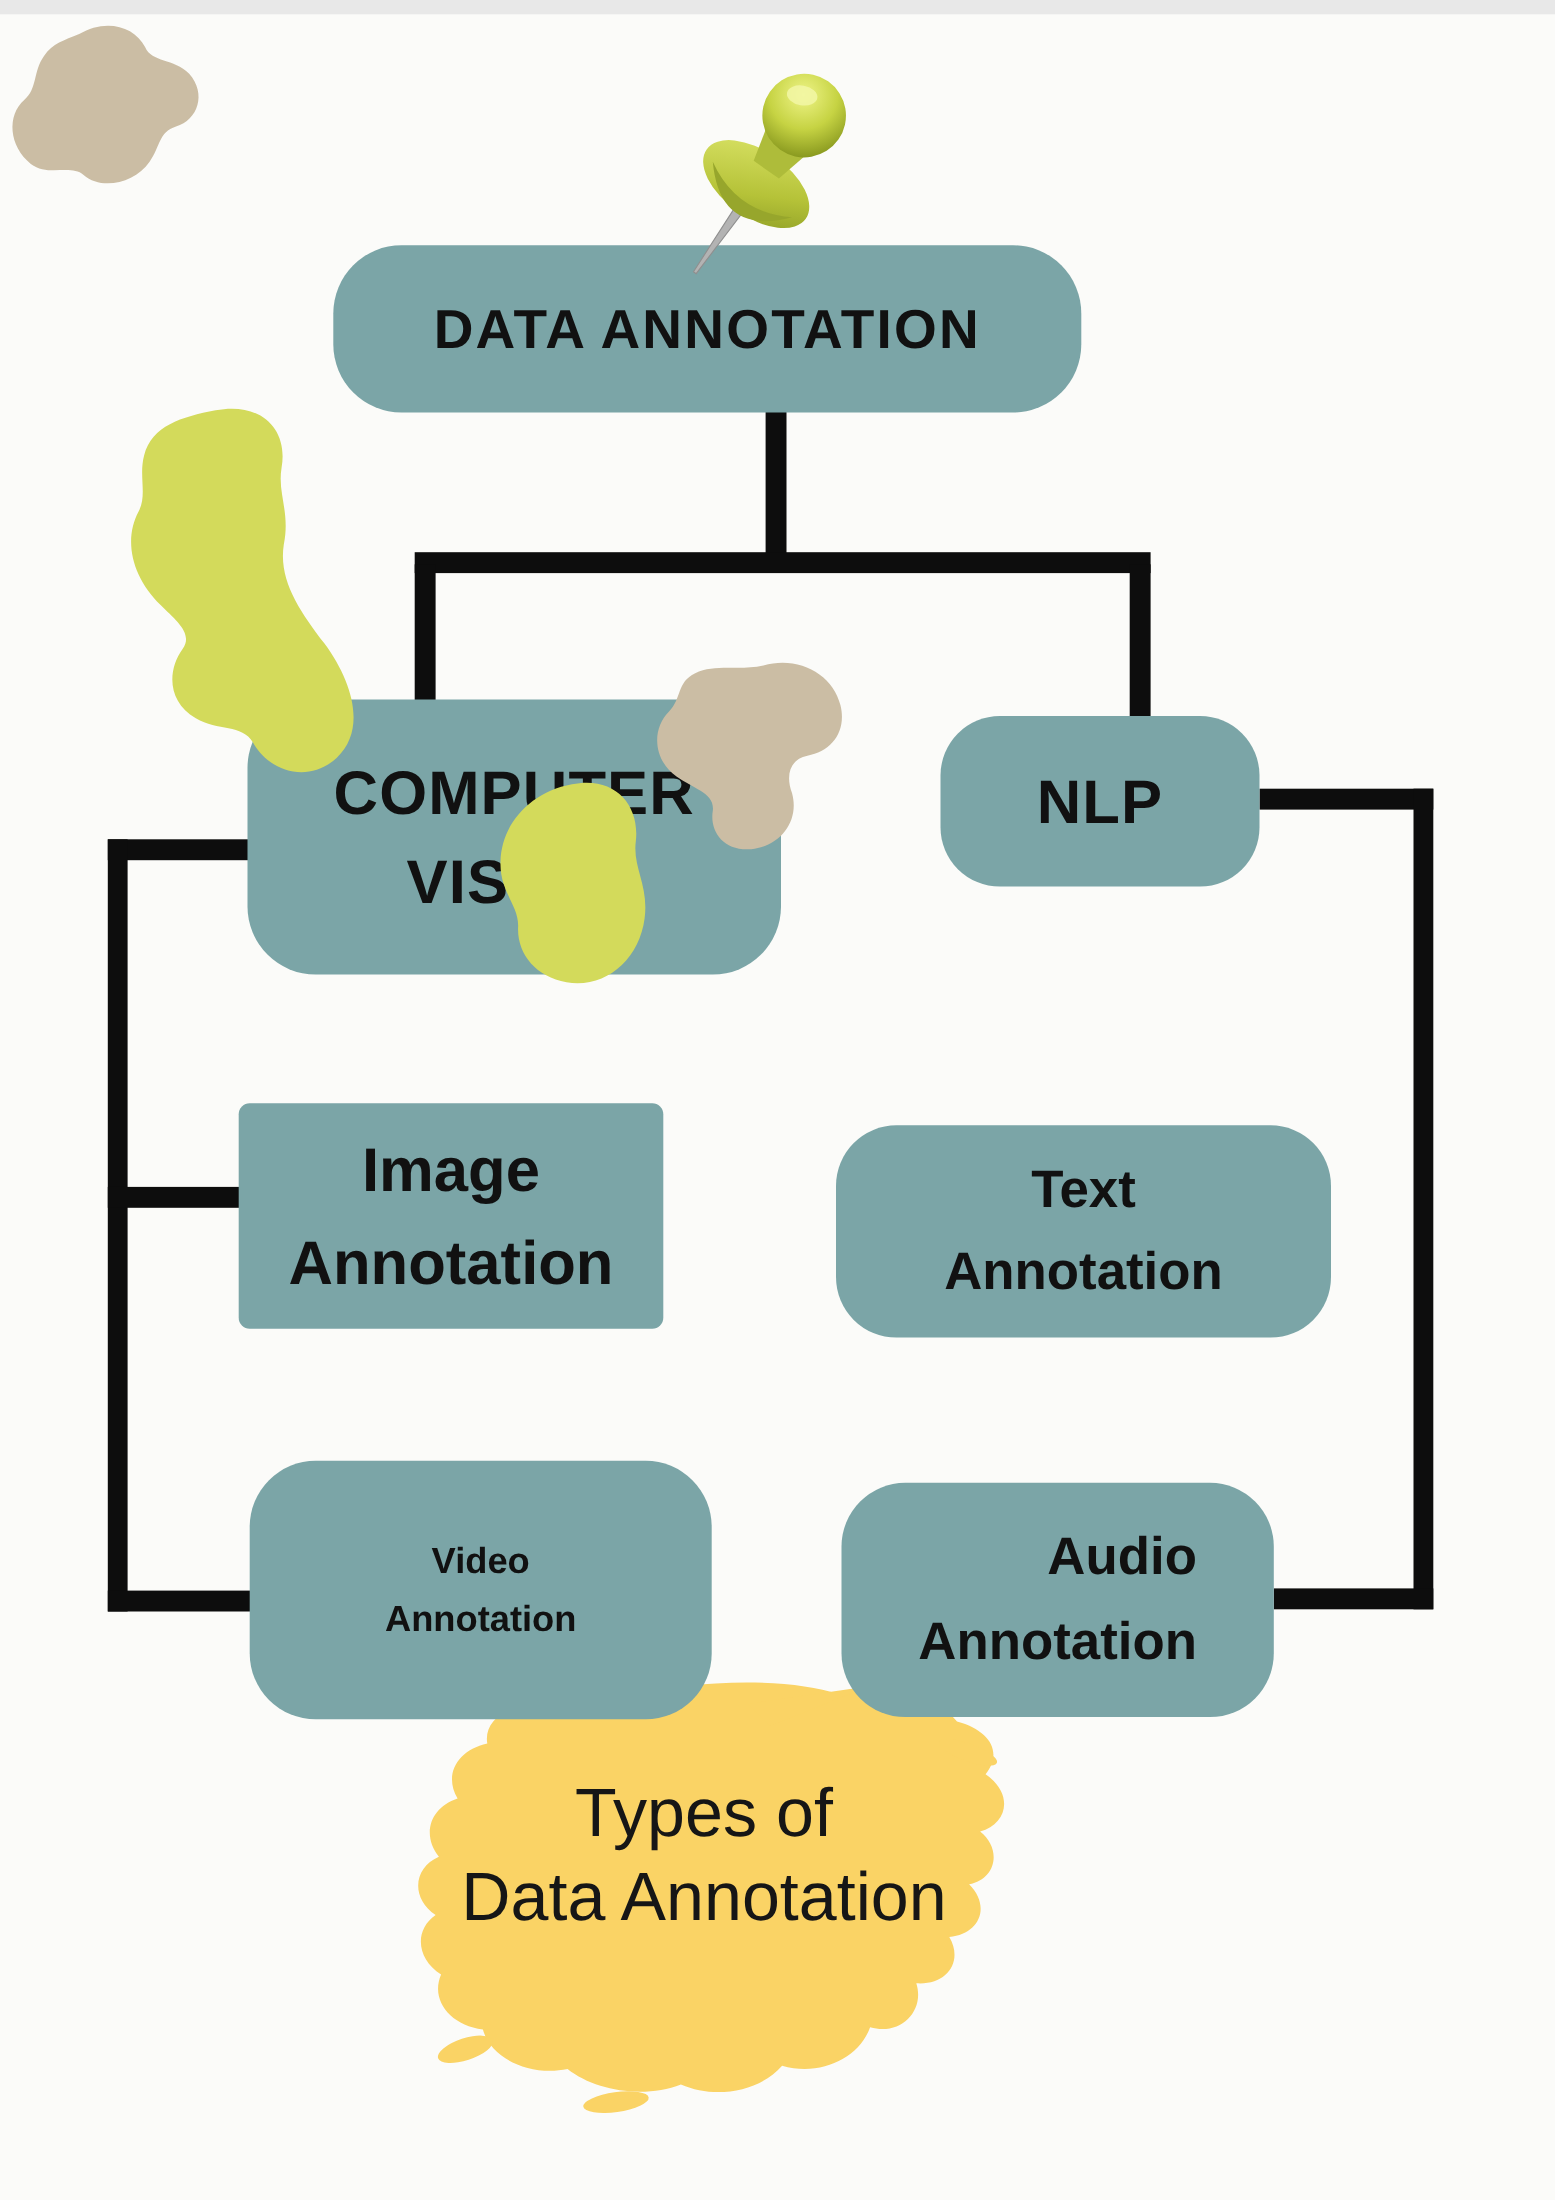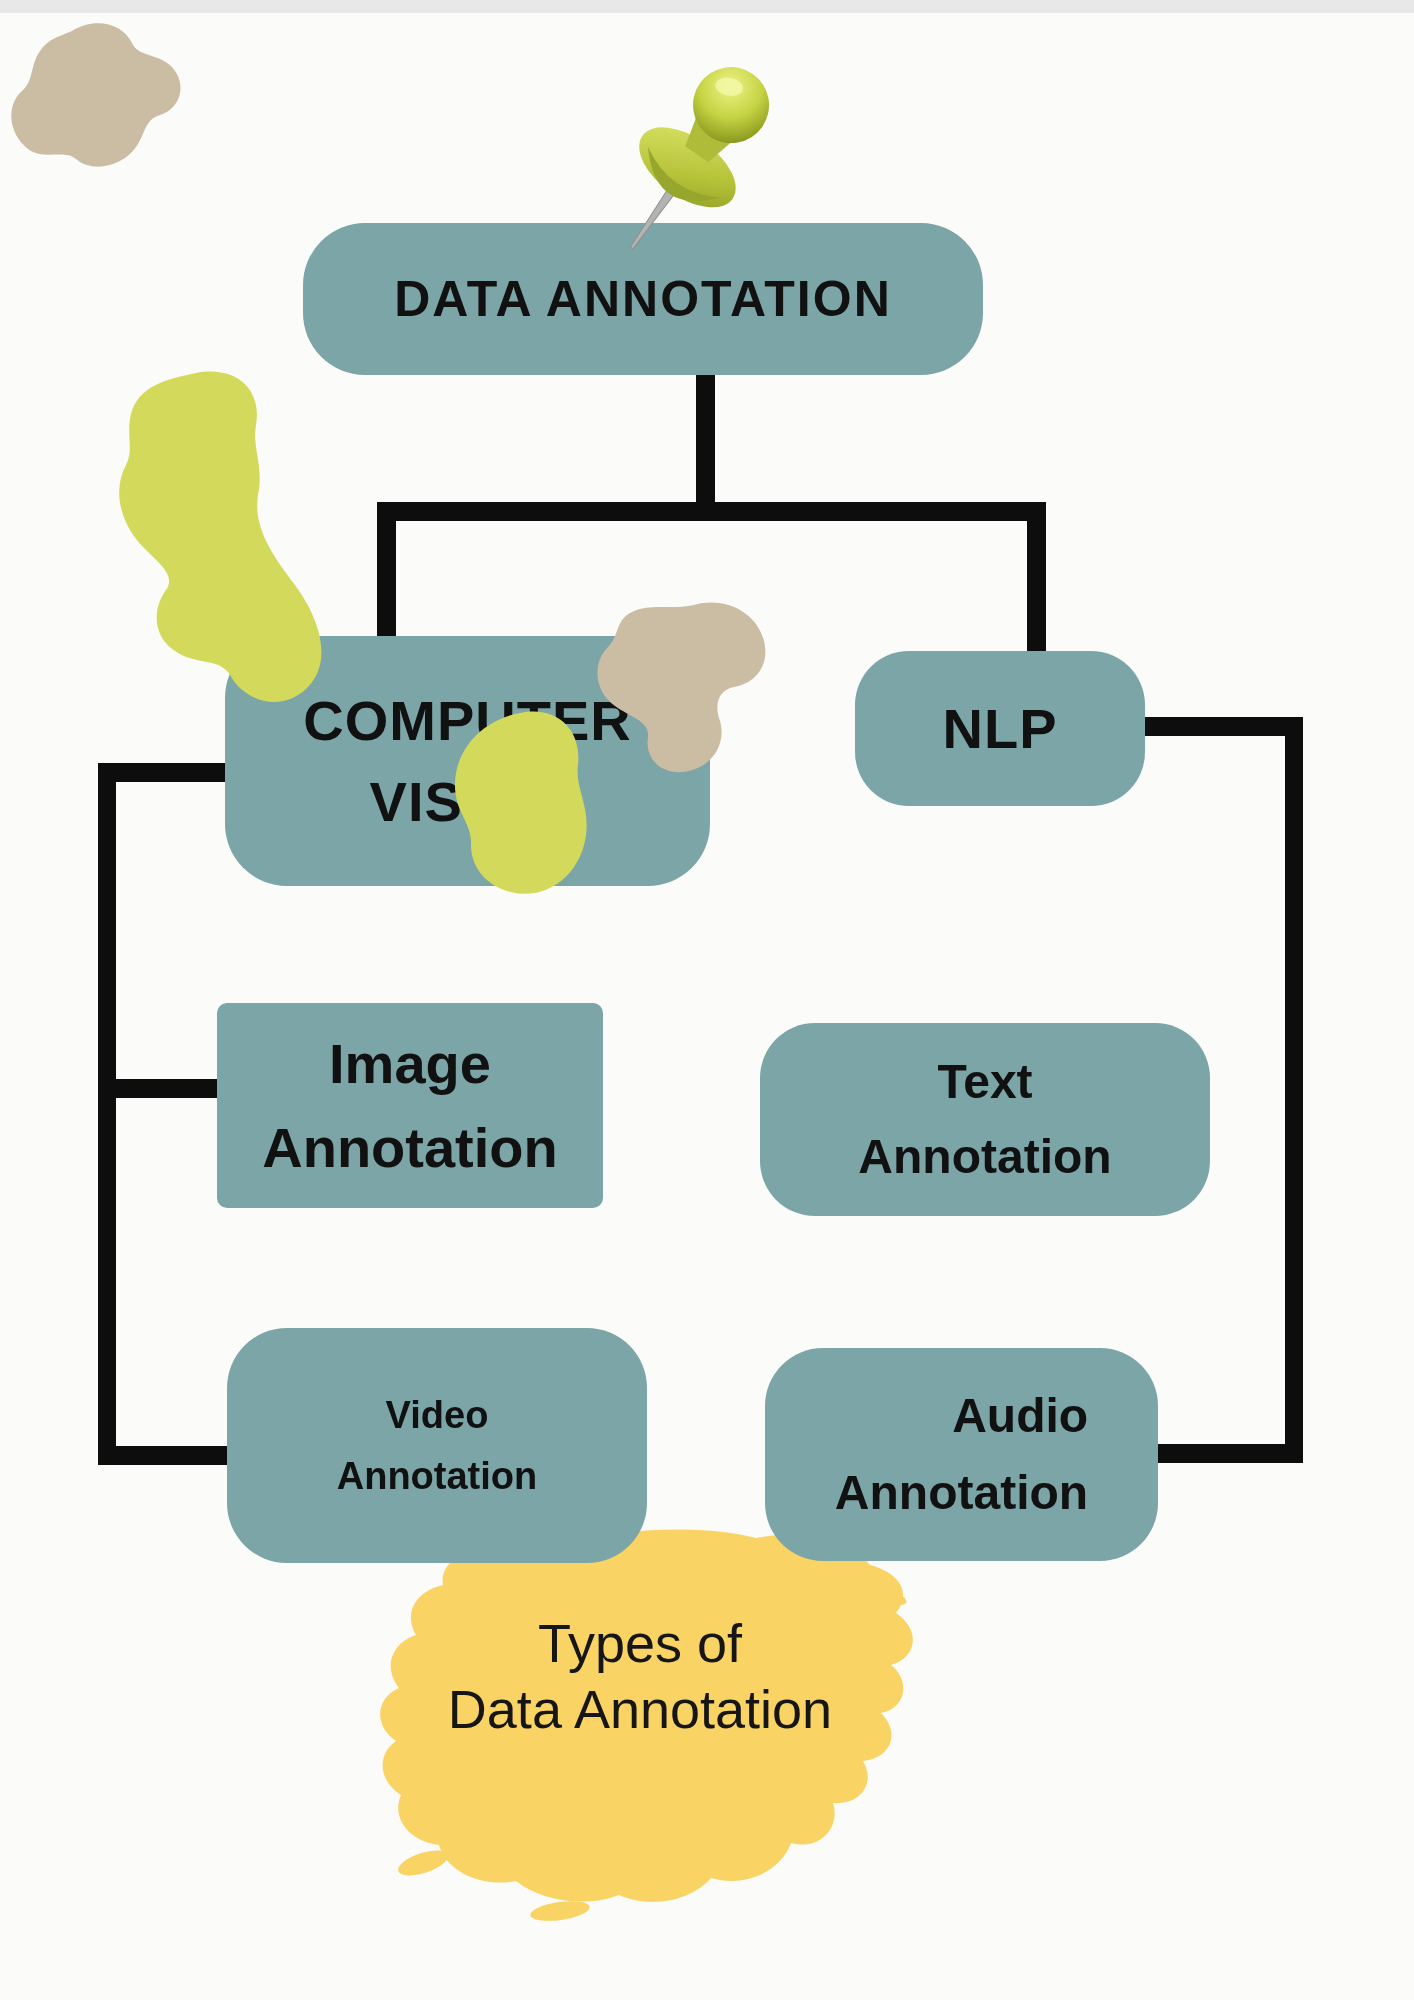"Video" #node-video { font-size: 38px -> 33px }
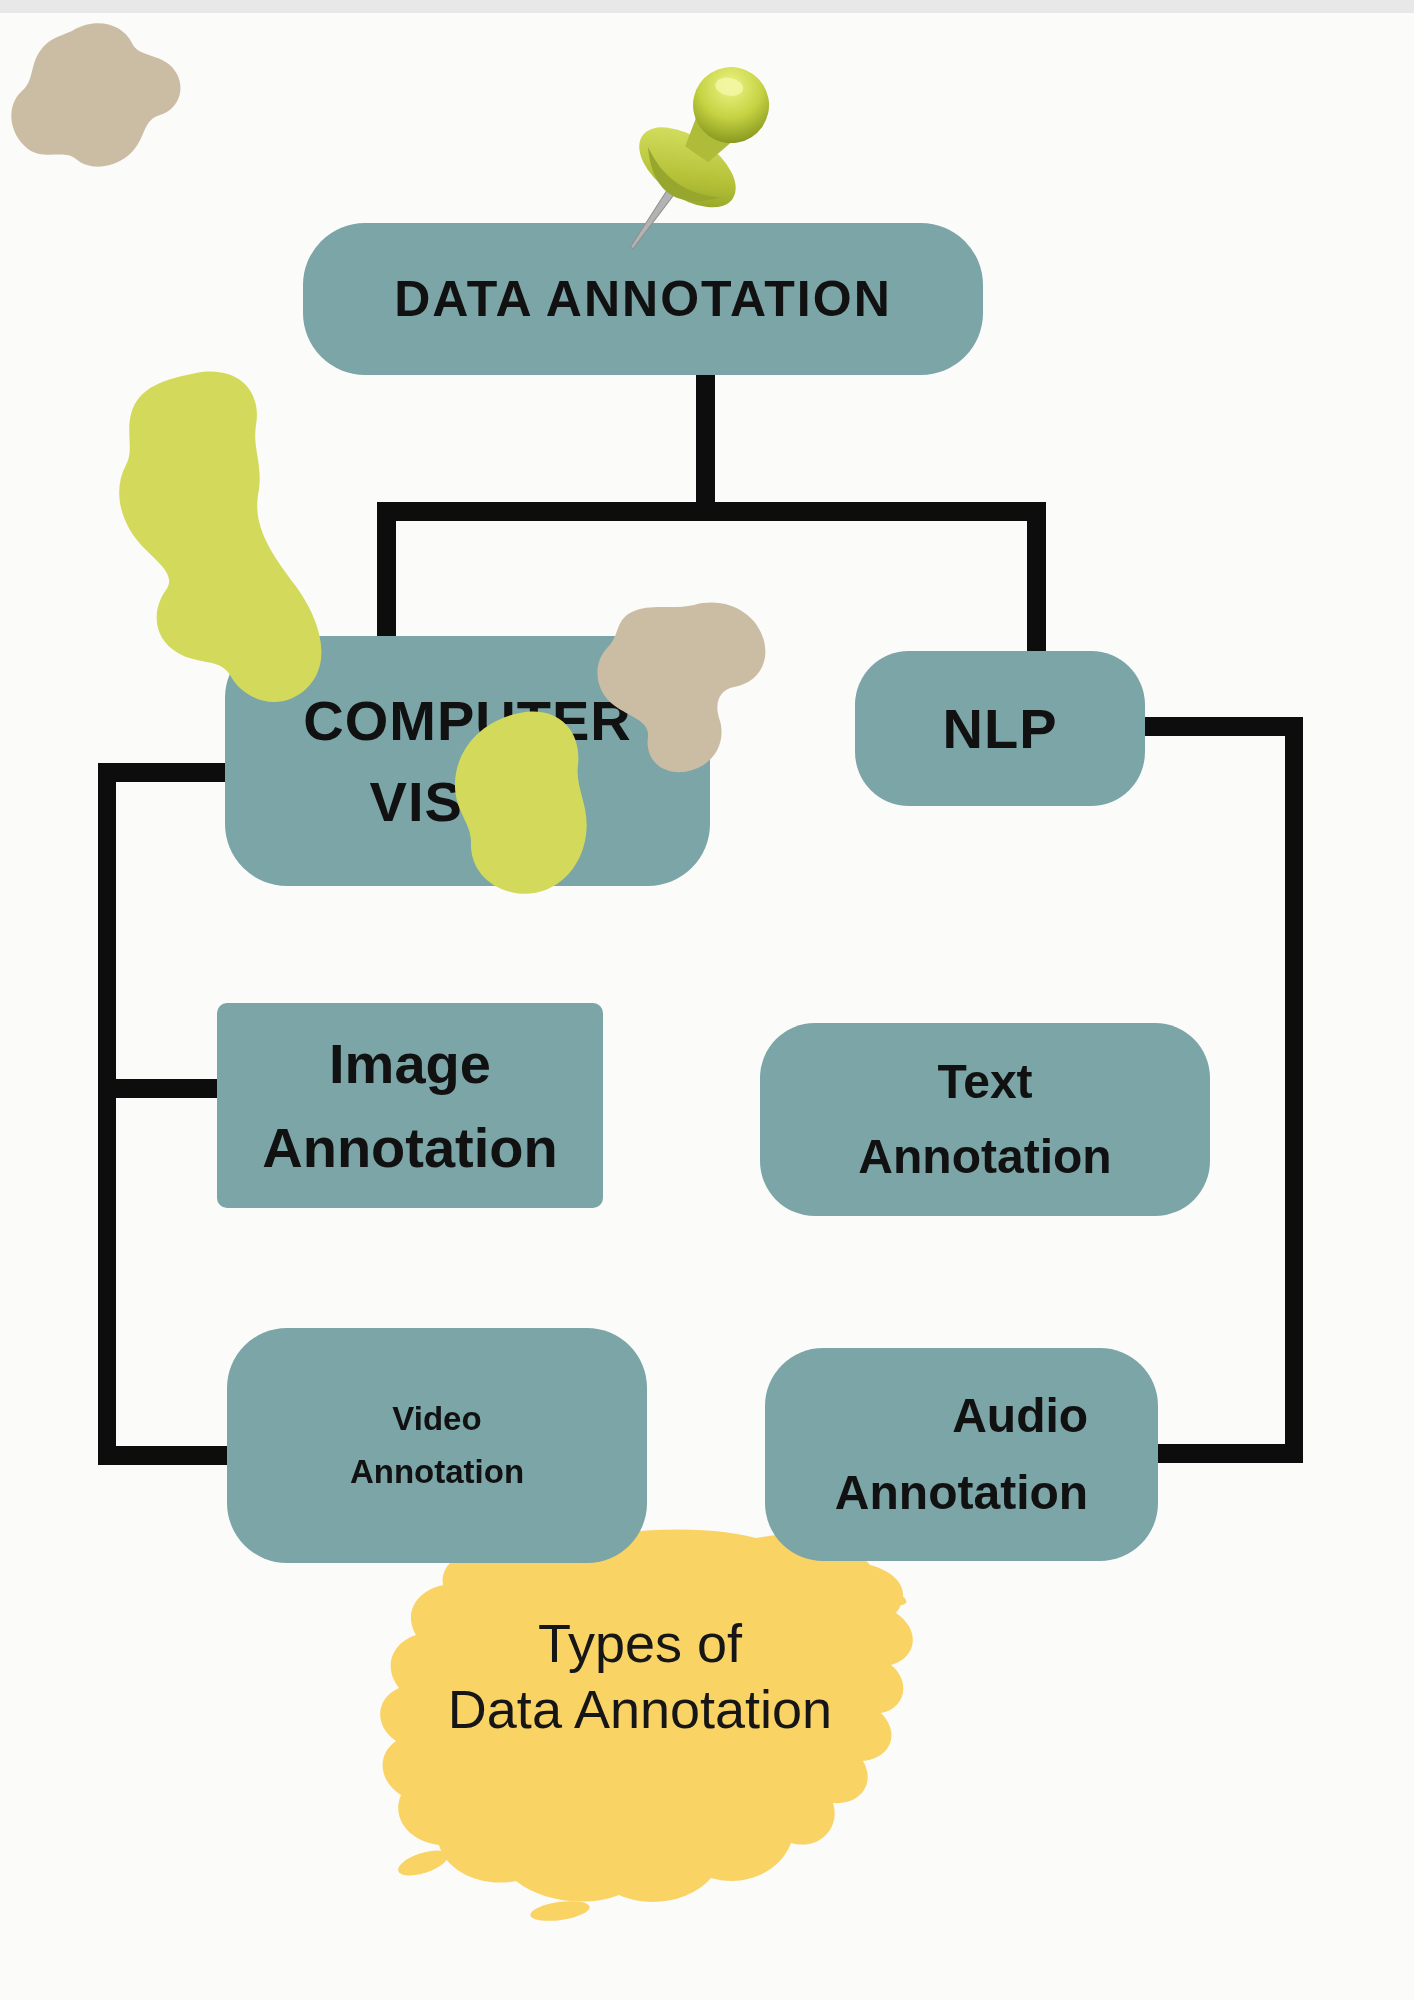"Types of" #caption { font-size: 54px -> 62px }
